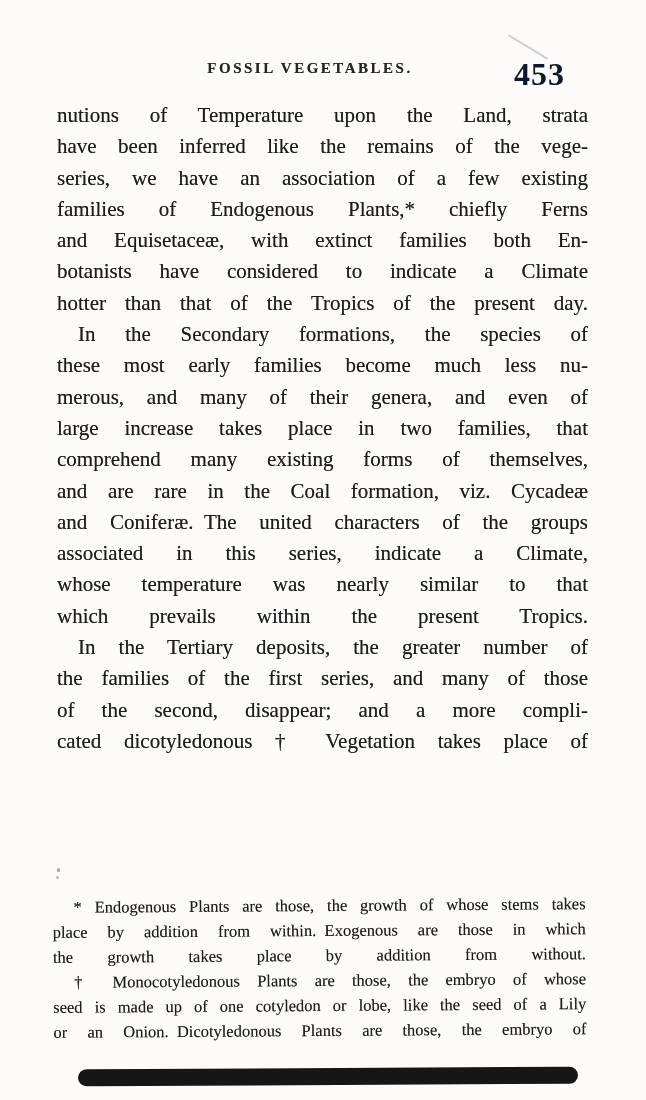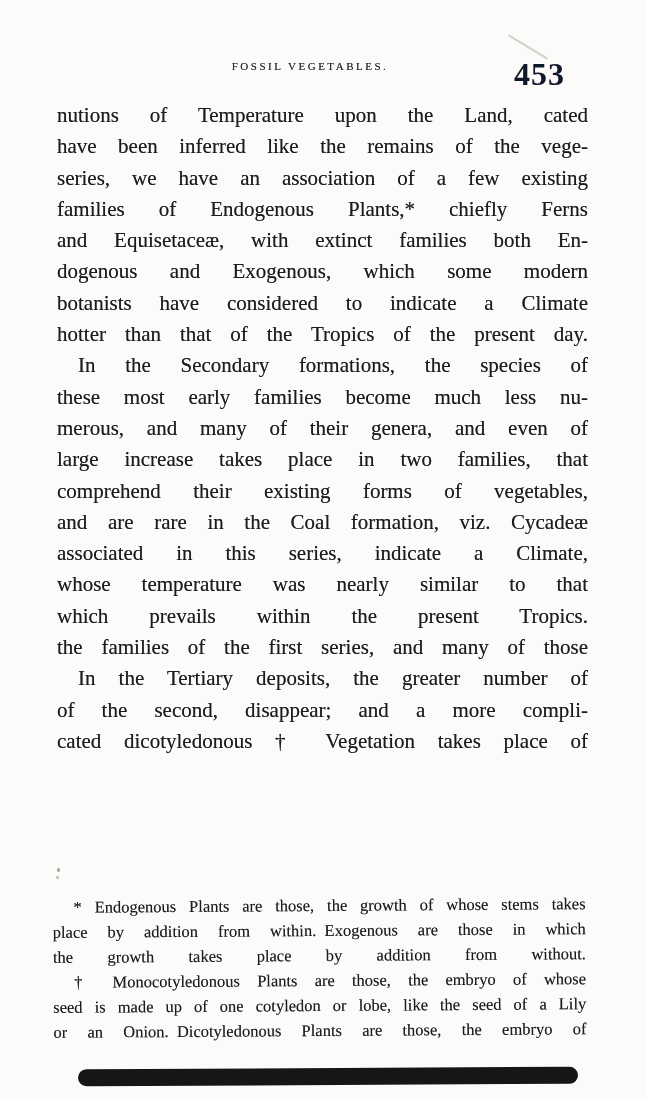"FOSSIL VEGETABLES." .running-head { font-size: 11px -> 15px; font-weight: normal -> bold }
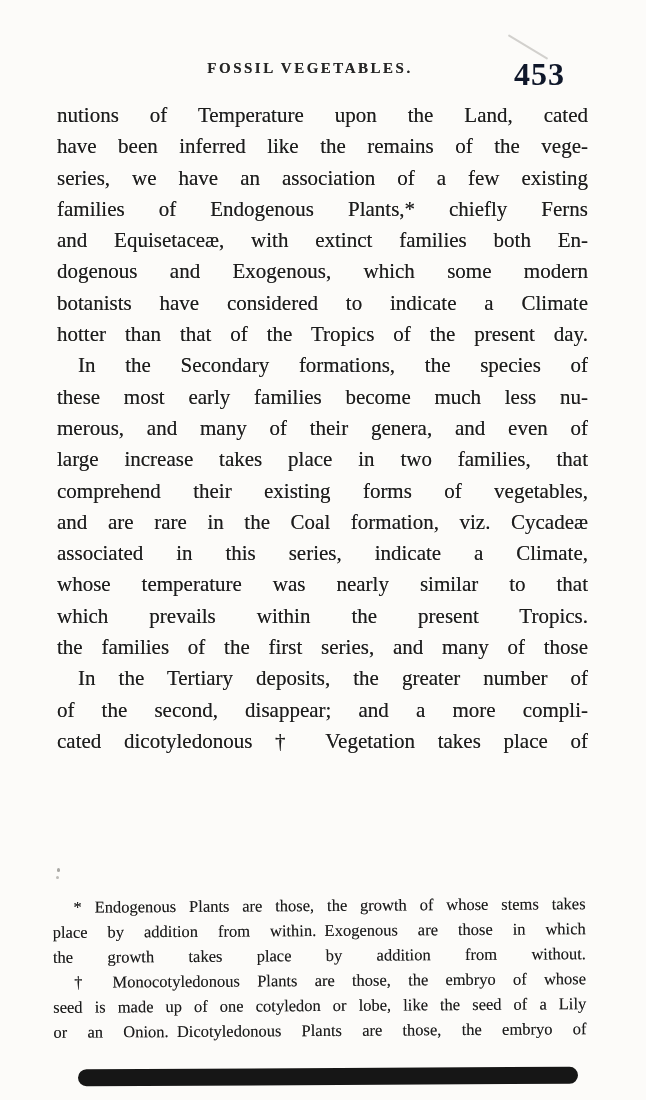"nutions of Temperature upon the" span { text: cated -> strata }
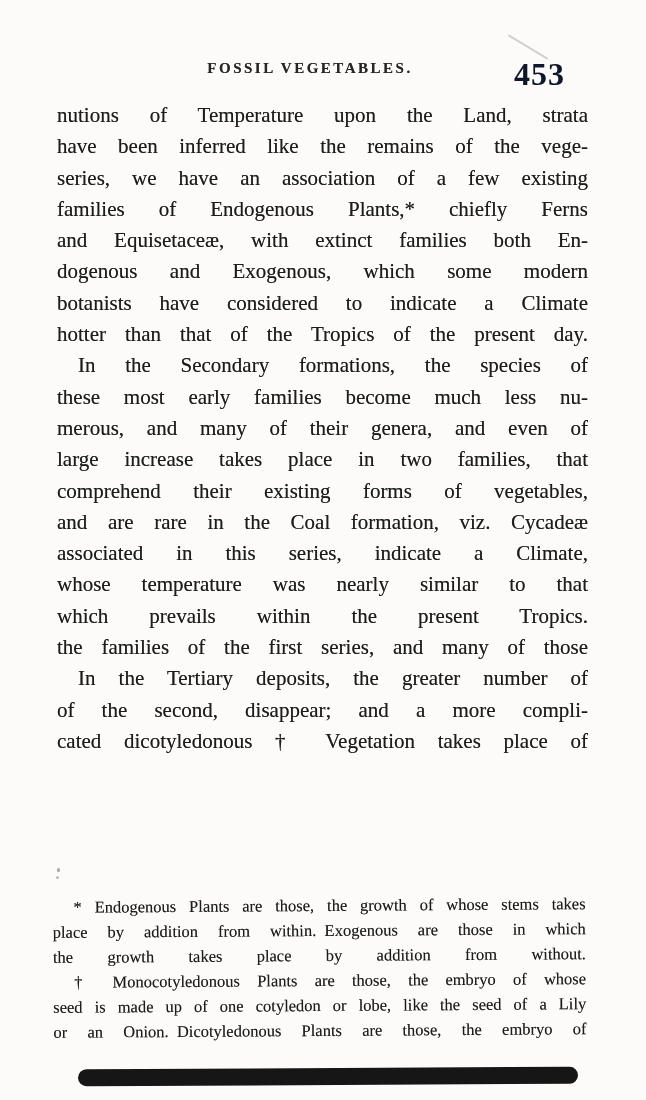"dogenous and Exogenous, which some" div.line { html: <div><span>dogenous</span><span> and </span><span>Exogenous</span><span>, which some modern</span></div> -> none }
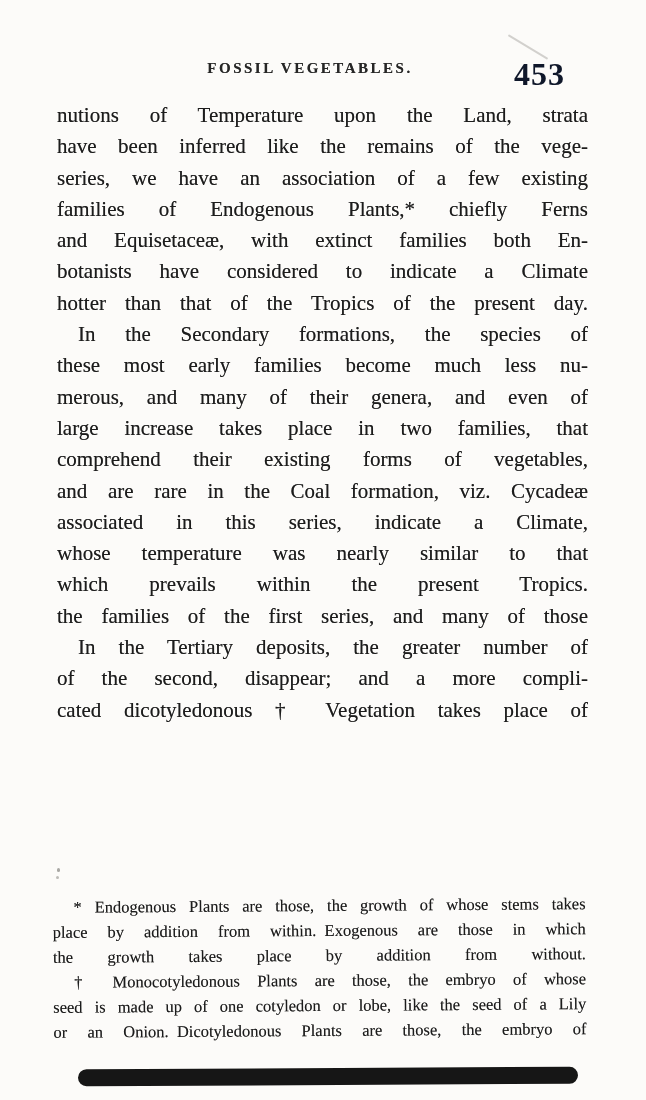"comprehend their existing forms of" span { text: their existing forms of vegetables -> many existing forms of themselves }
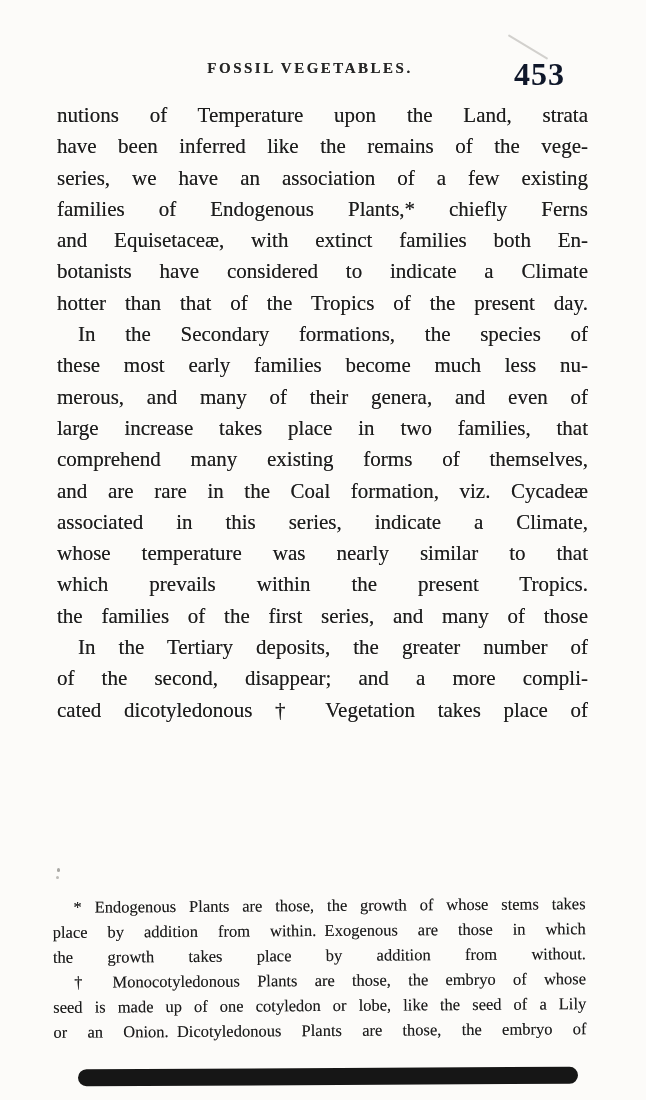"and Coniferæ. The united characters" div.line { html: none -> <div><span>and </span><span>Coniferæ</span><span>. The united characters of the groups</span></div> }
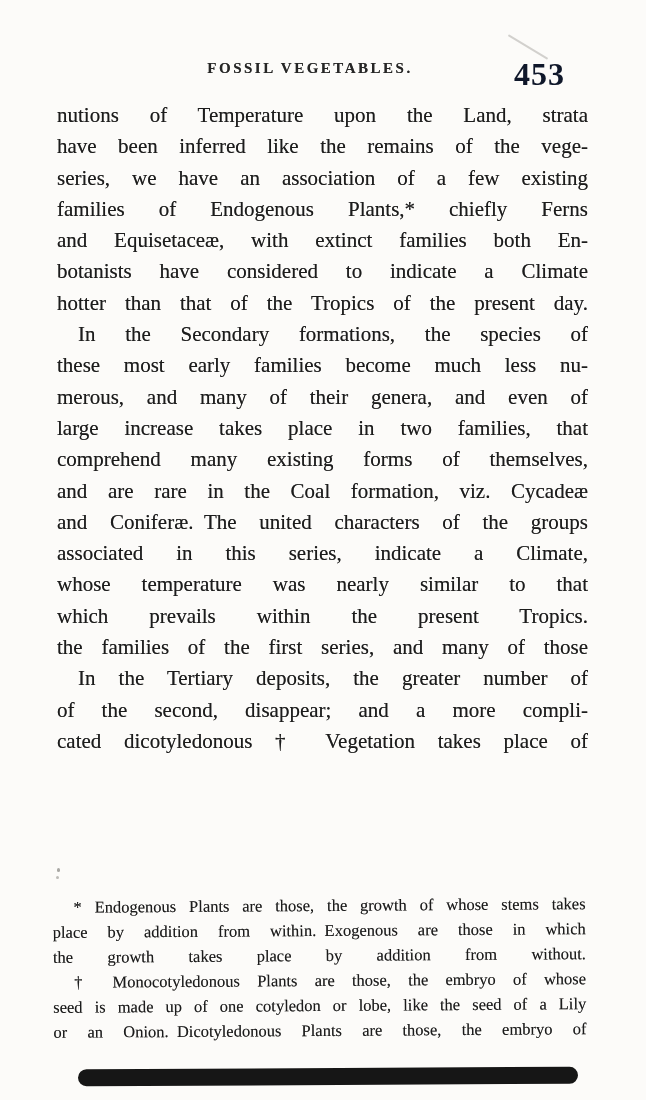"the families of the first" div.line { order: before "In the Tertiary deposits, the" -> after "In the Tertiary deposits, the" }
